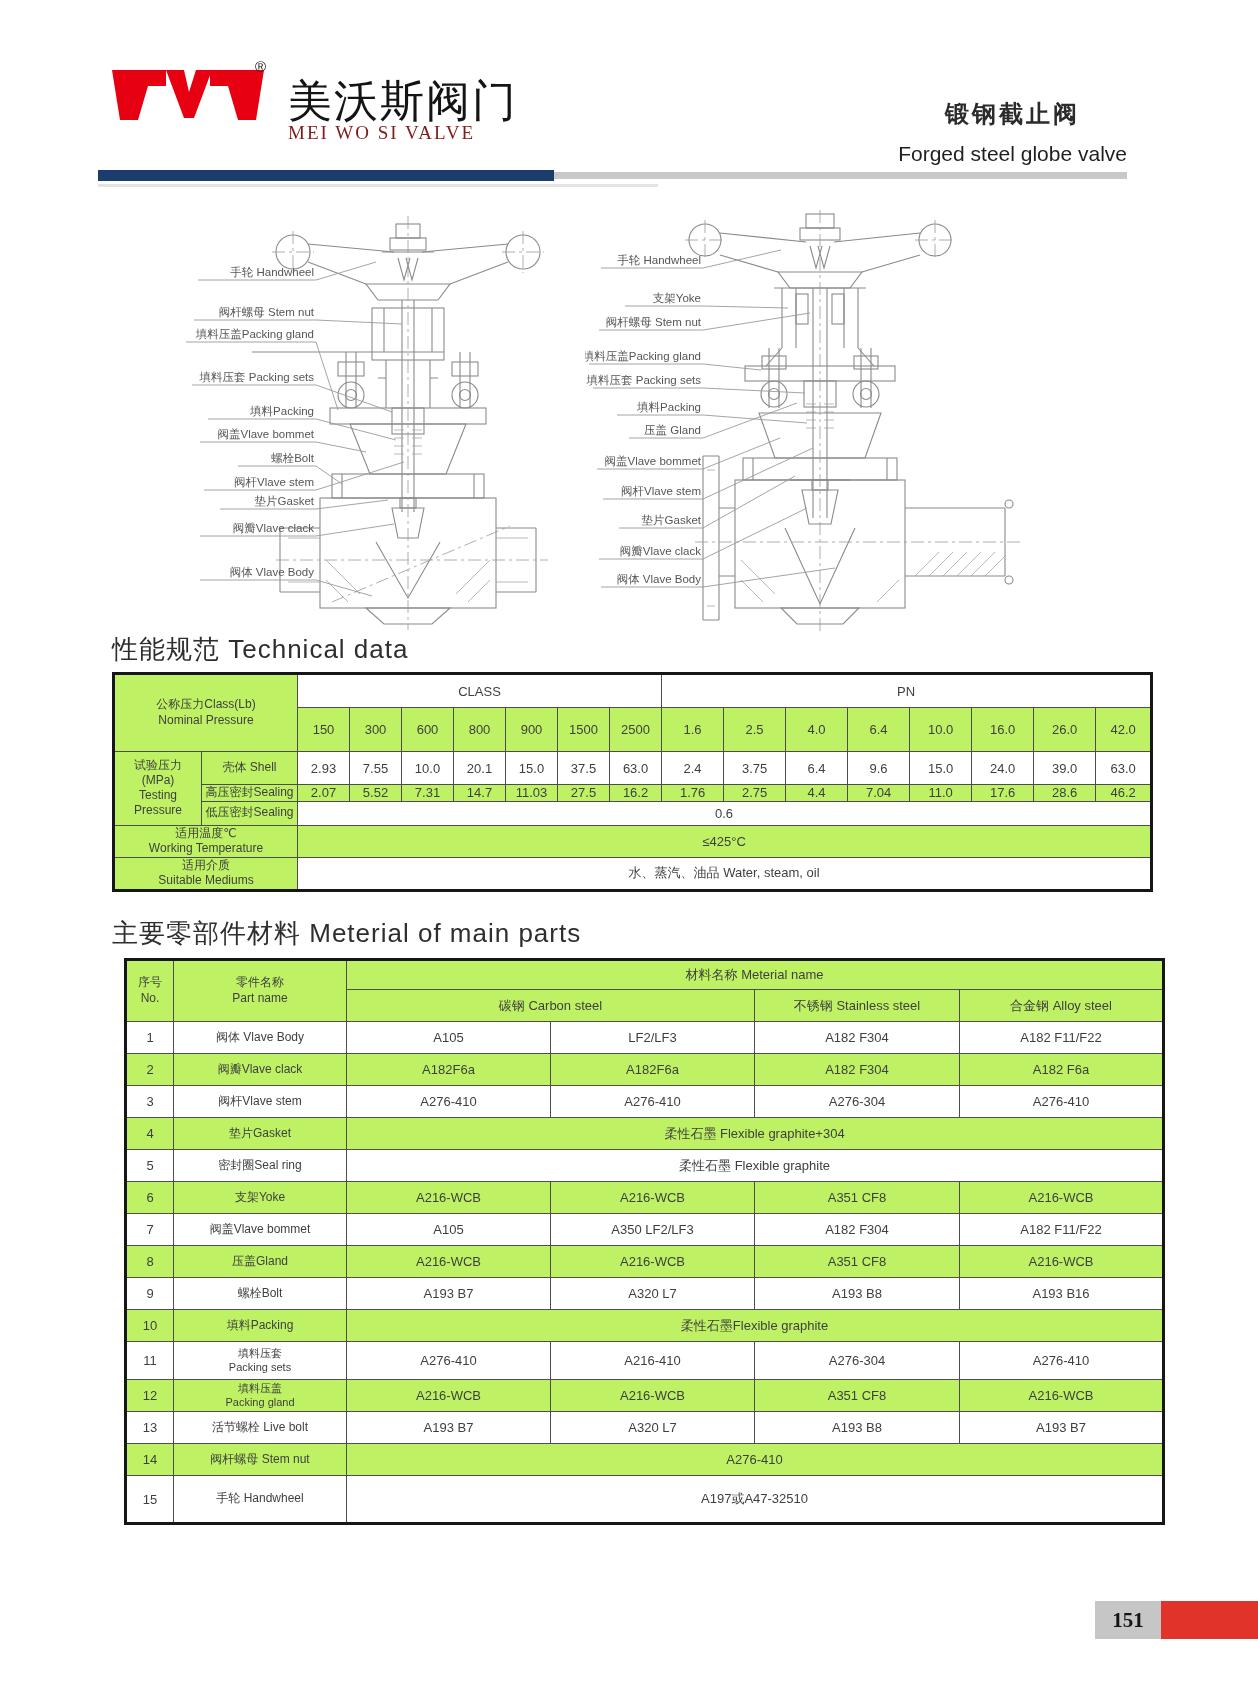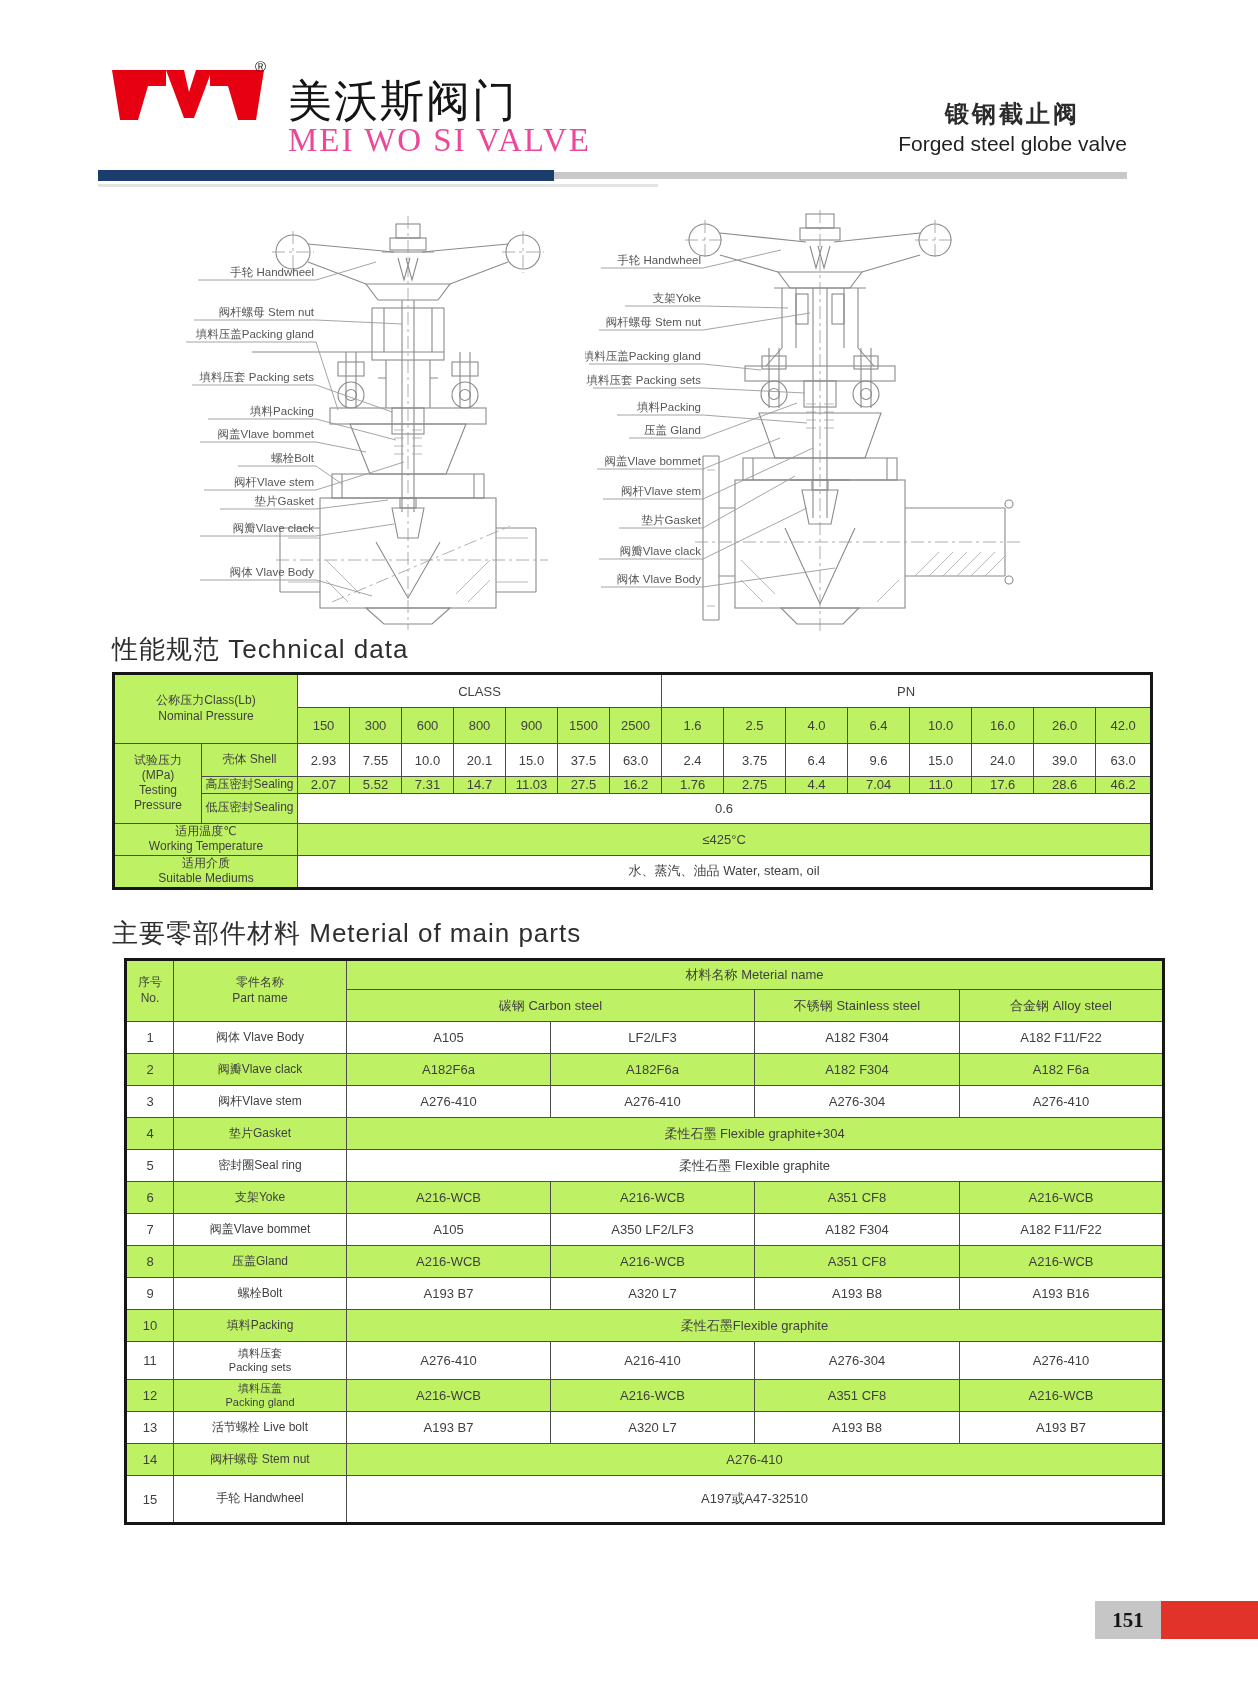"MEI WO SI VALVE" .brand-en { color: #ec4899 -> #7f1d1d; font-size: 33px -> 19px }
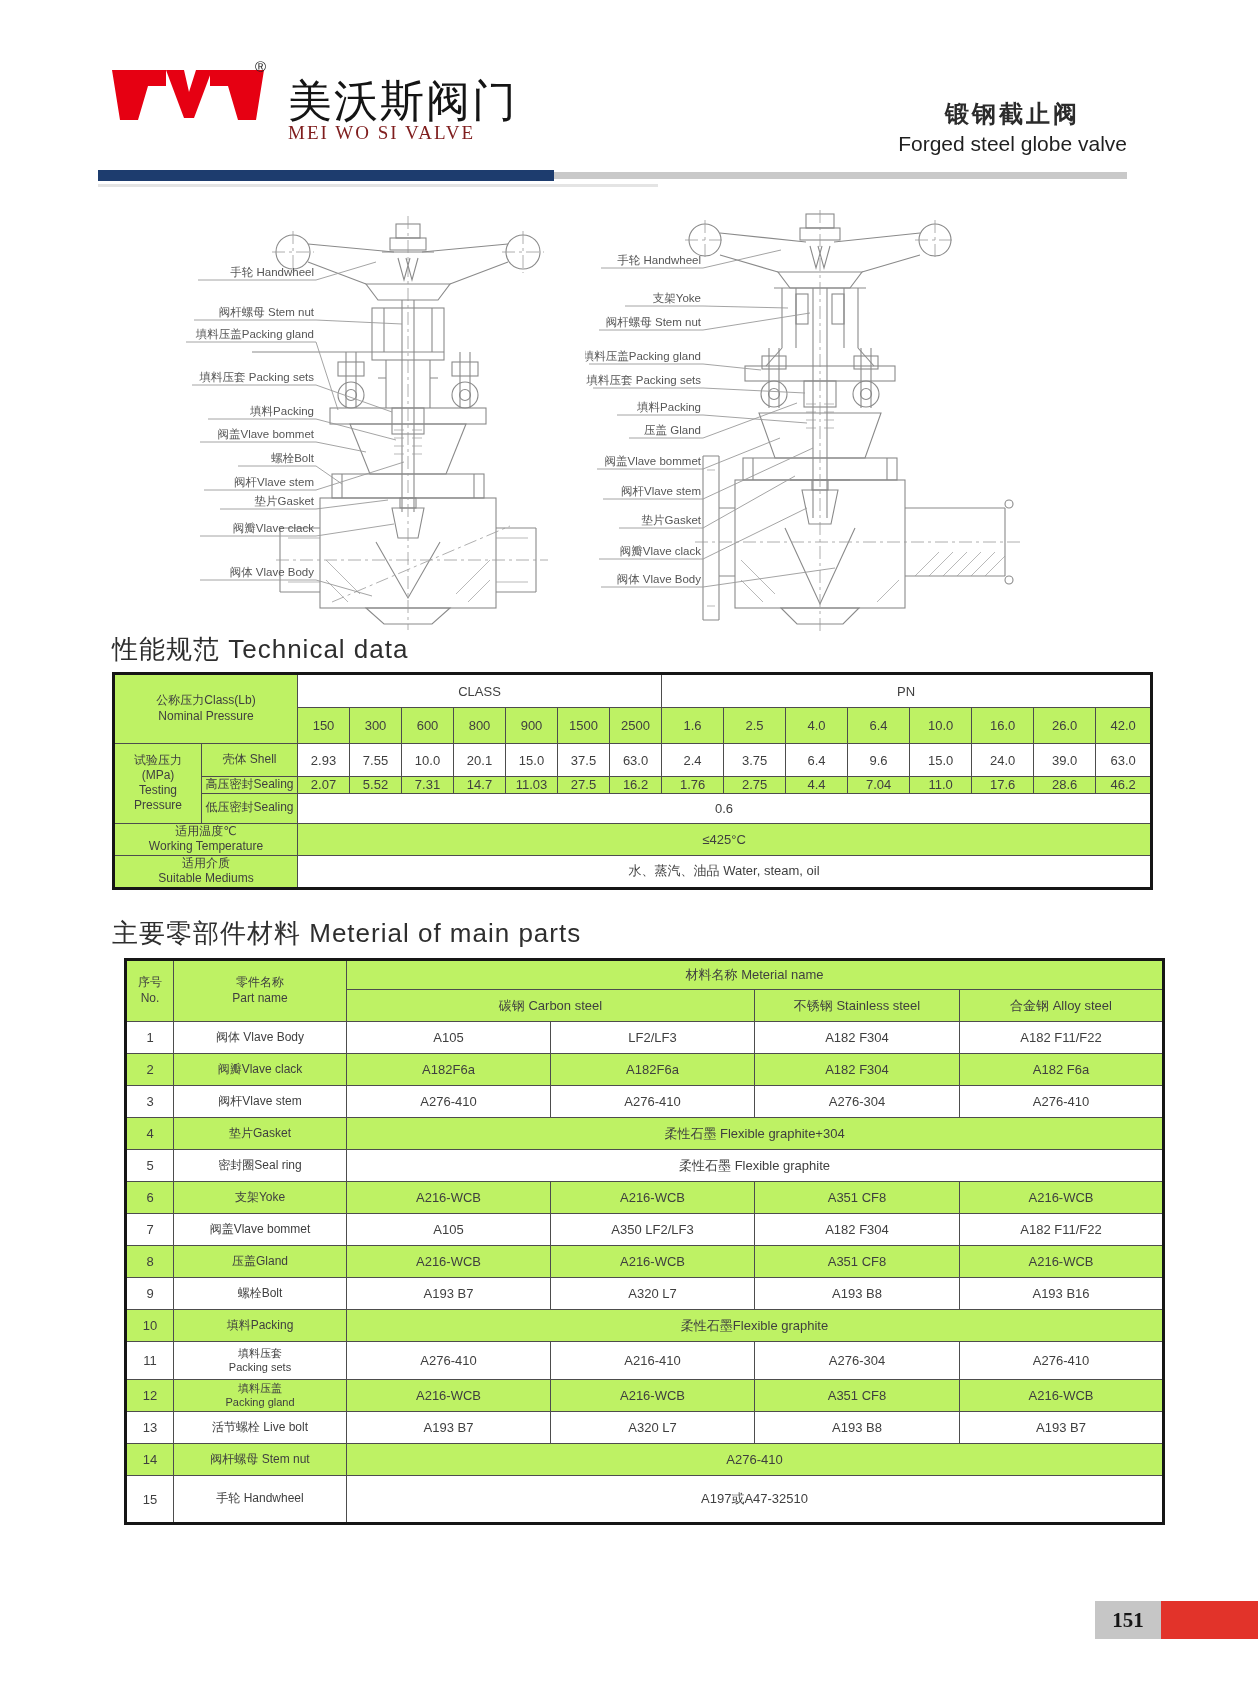"Forged steel globe valve" .prod-en { margin-top: 2px -> 12px }
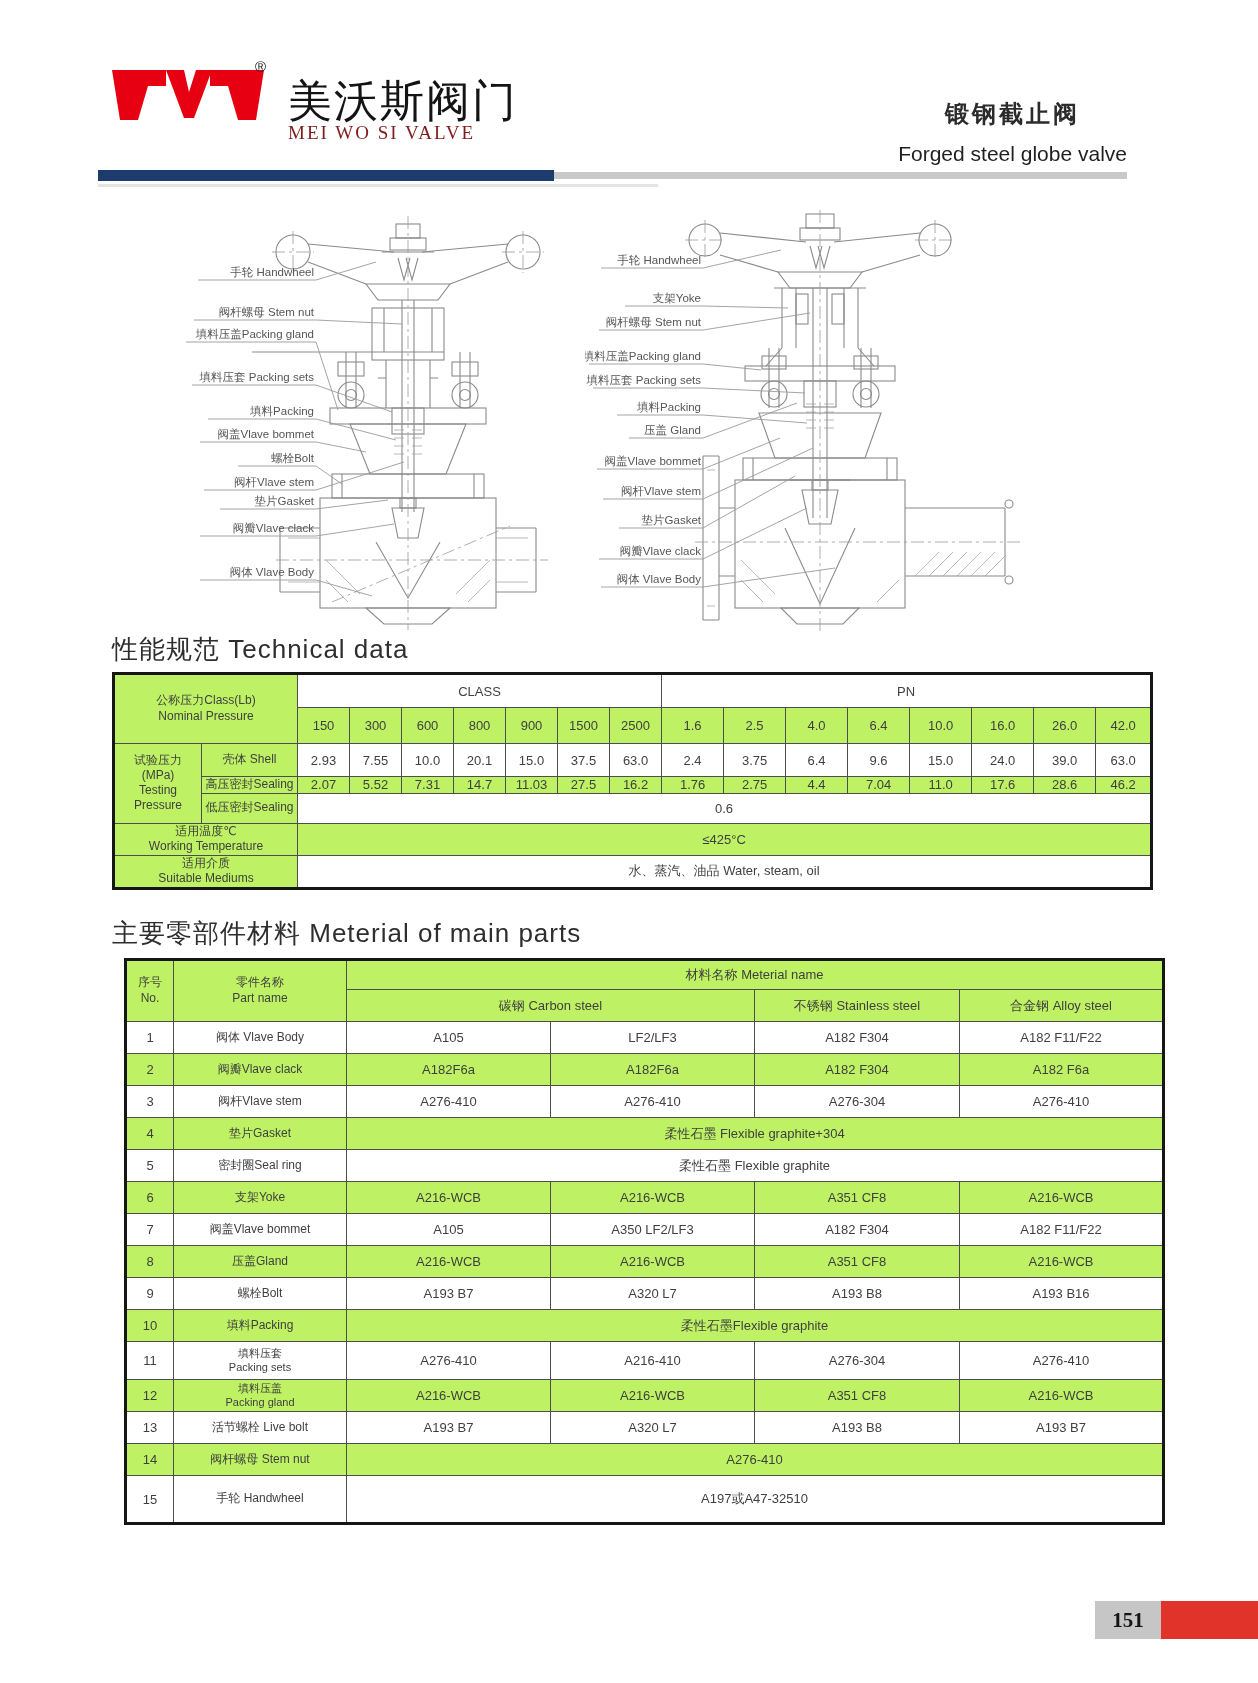"150" tr { height: 36px -> 44px }
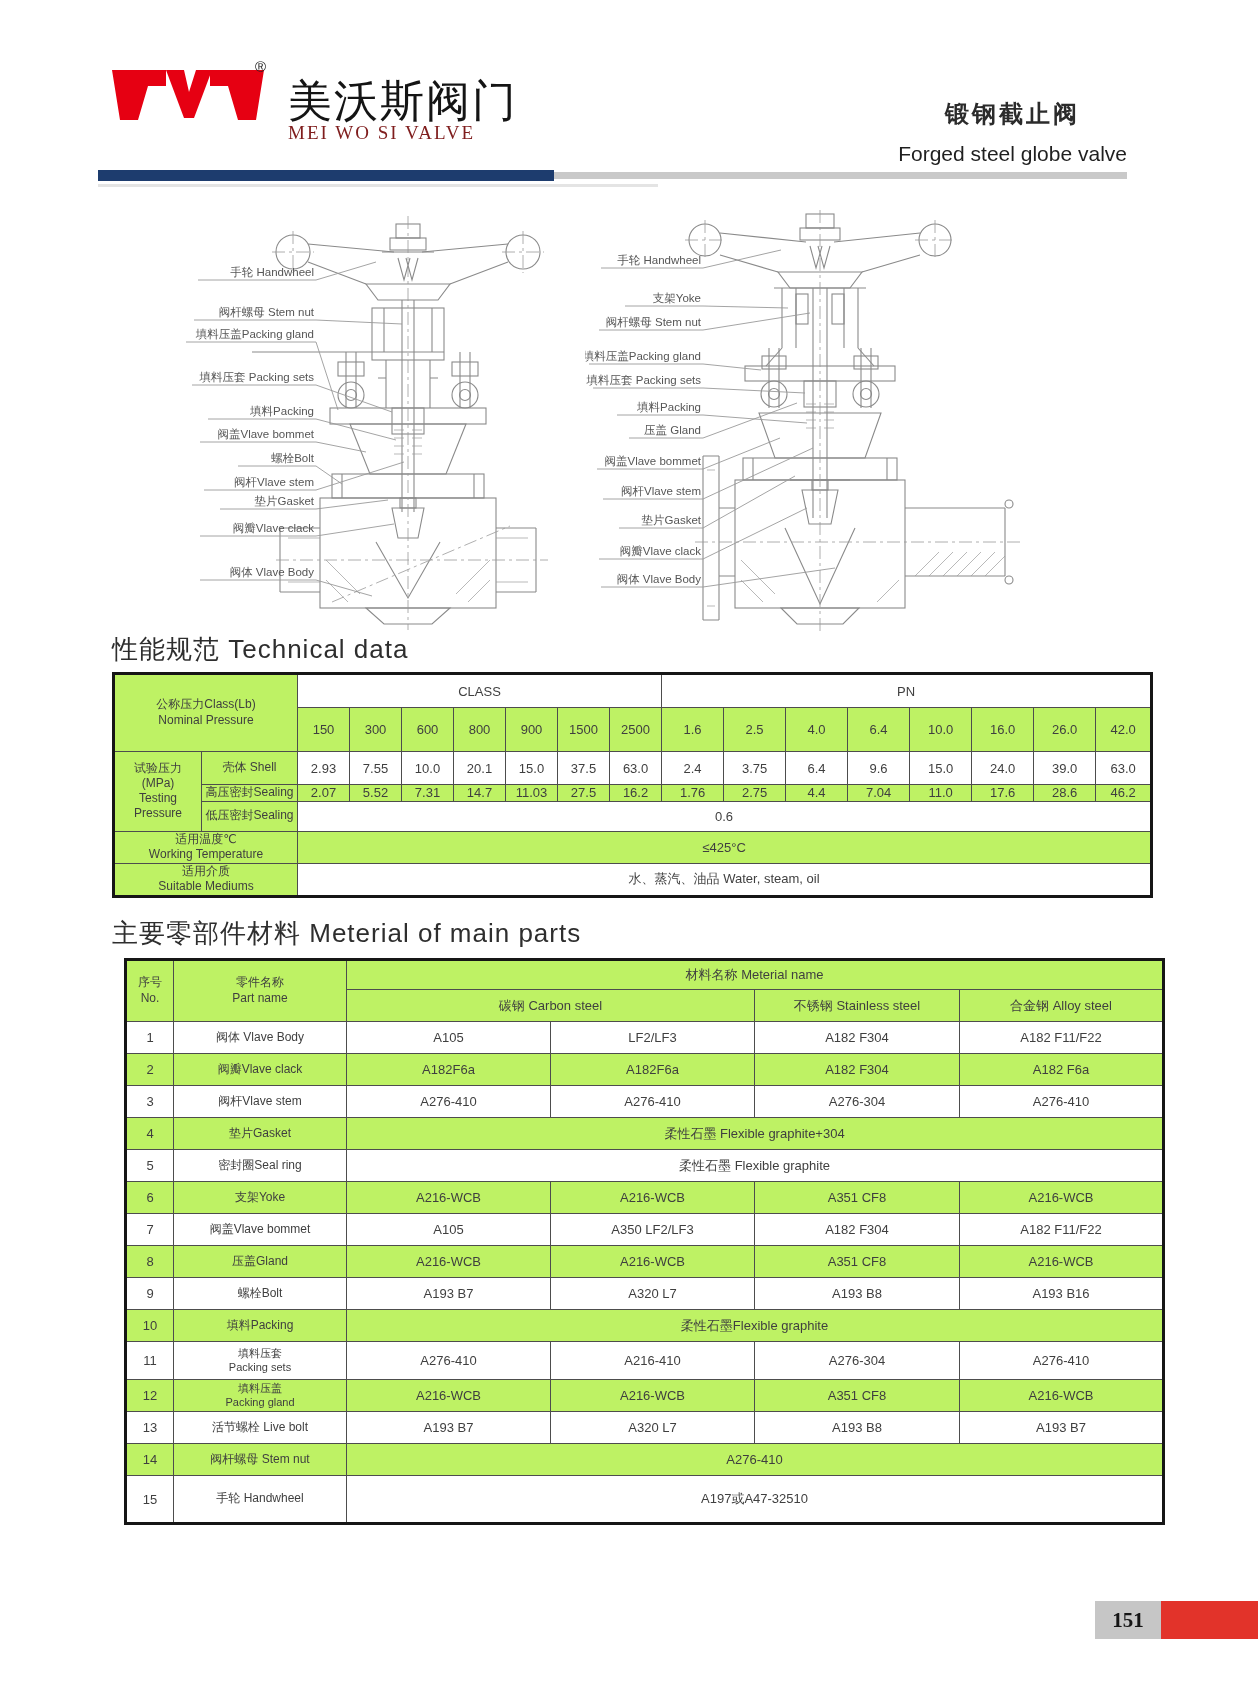"低压密封Sealing" tr { height: 30px -> 24px }
